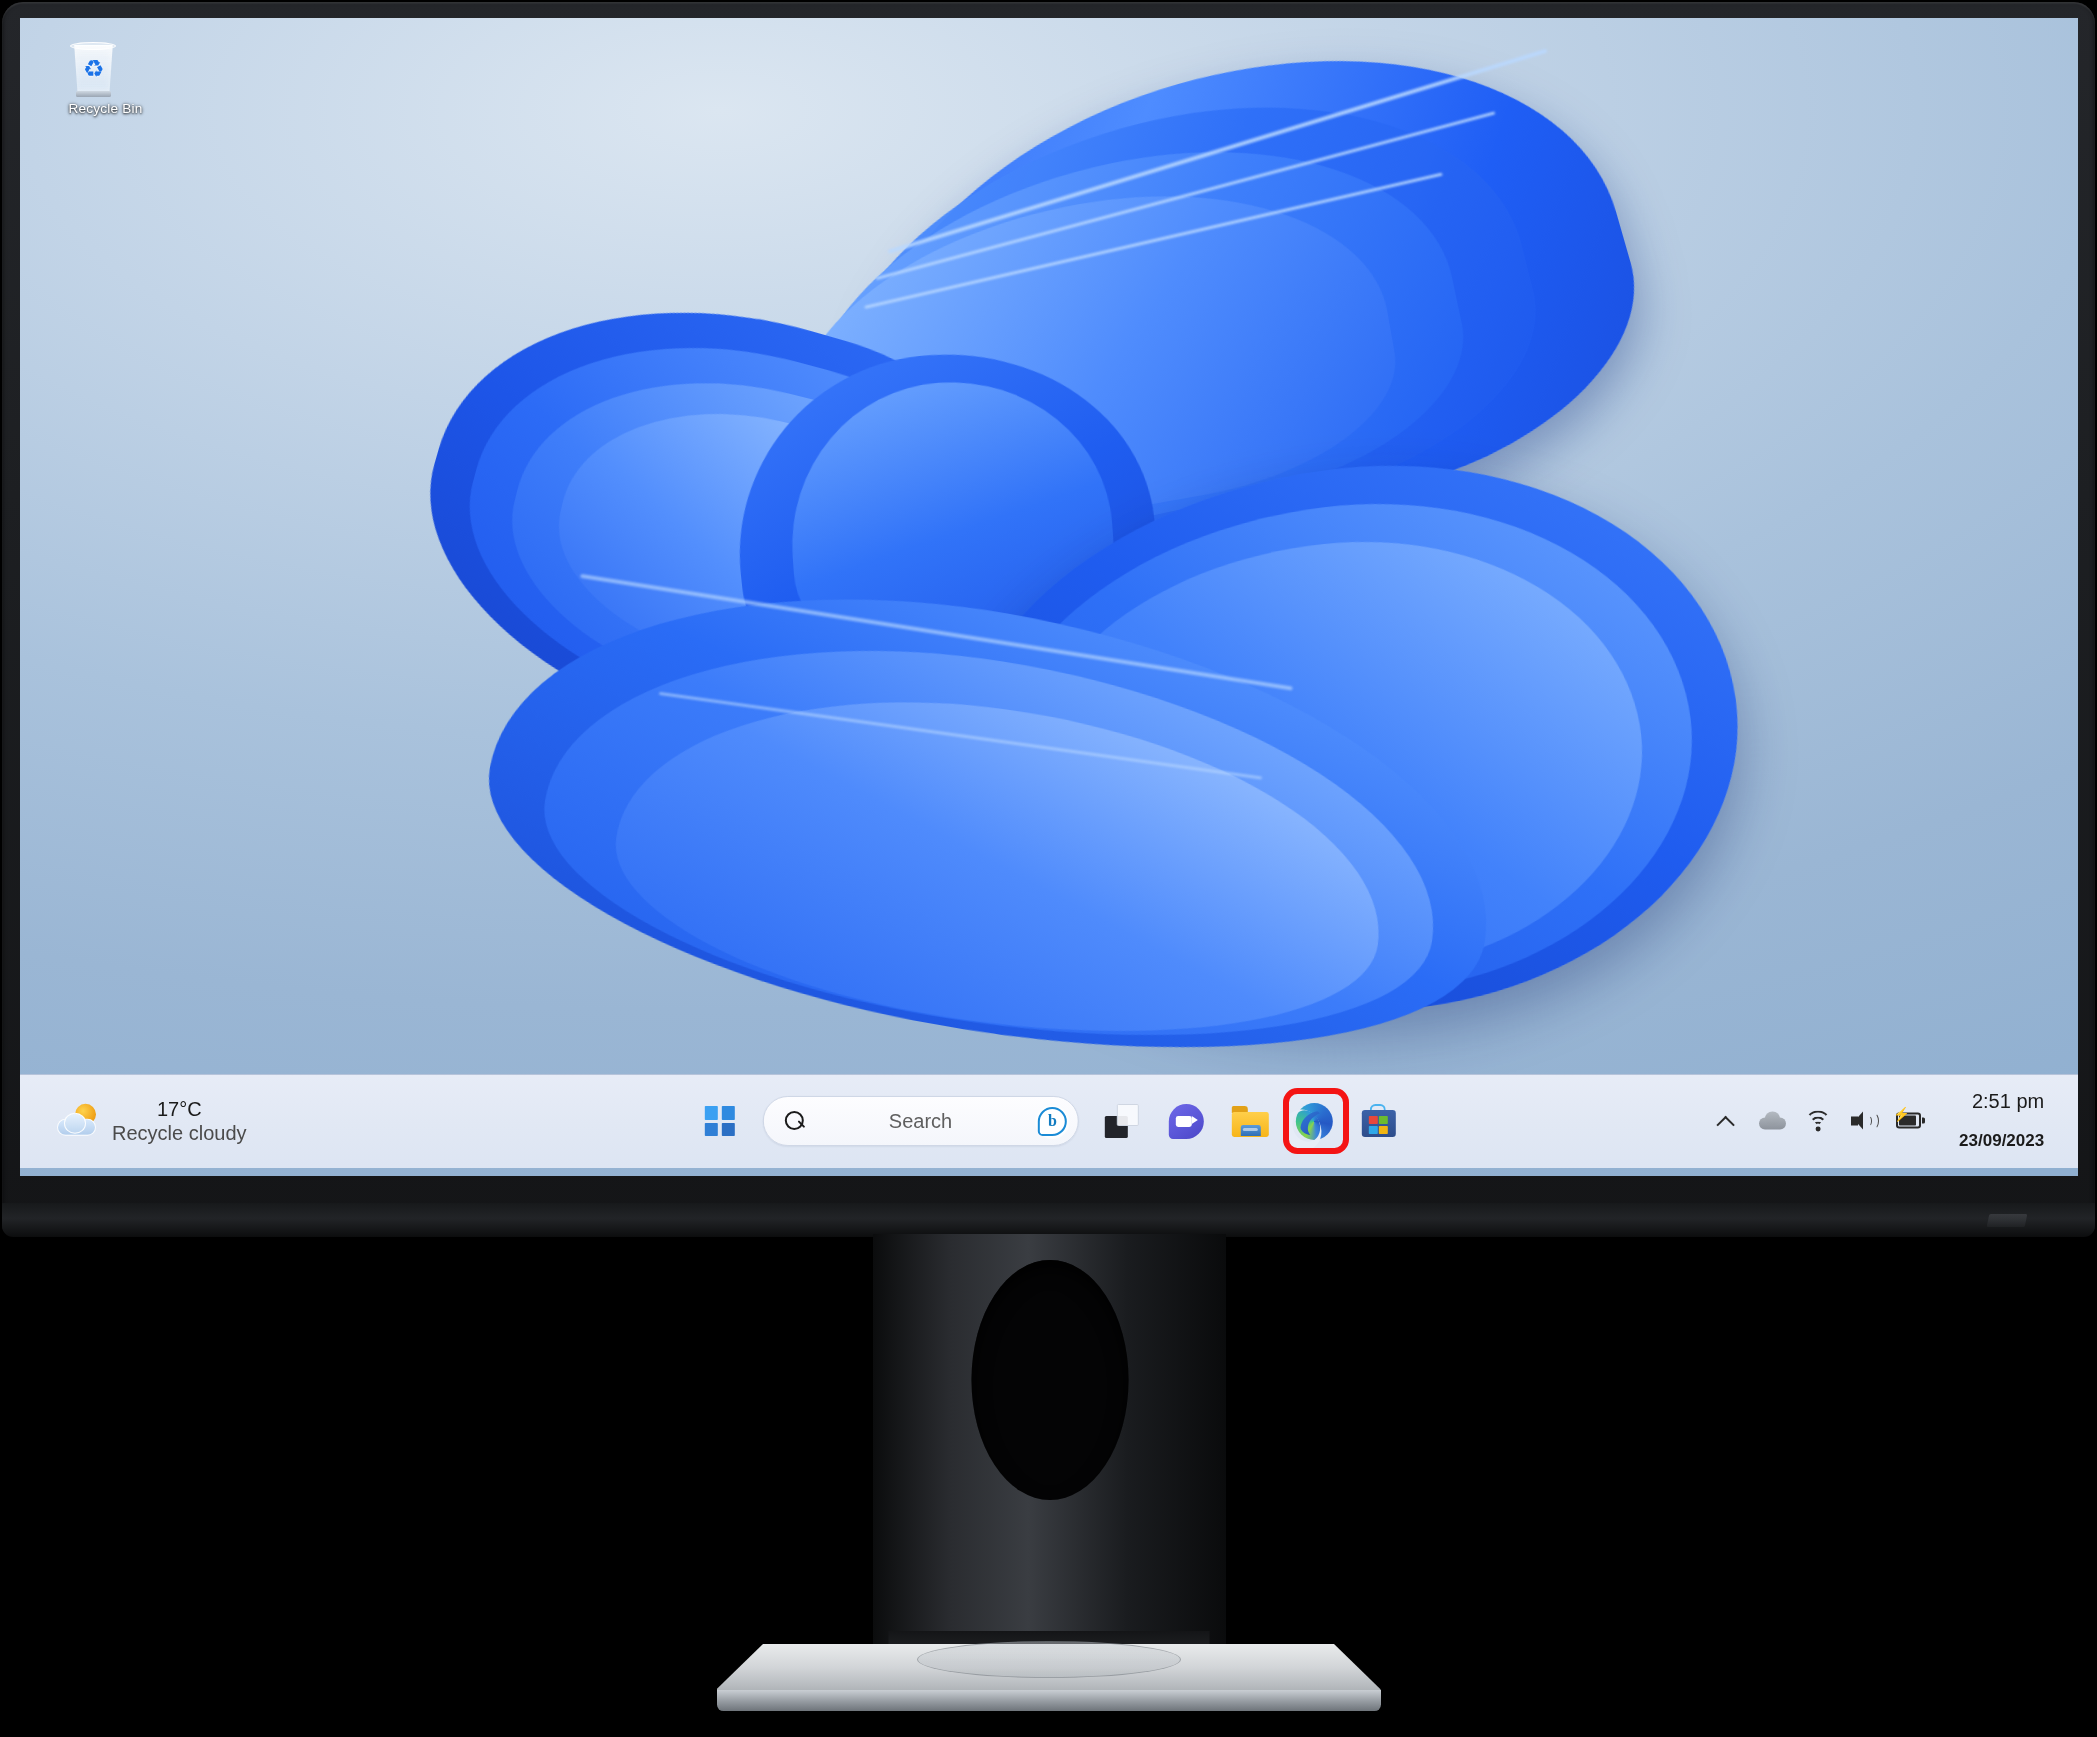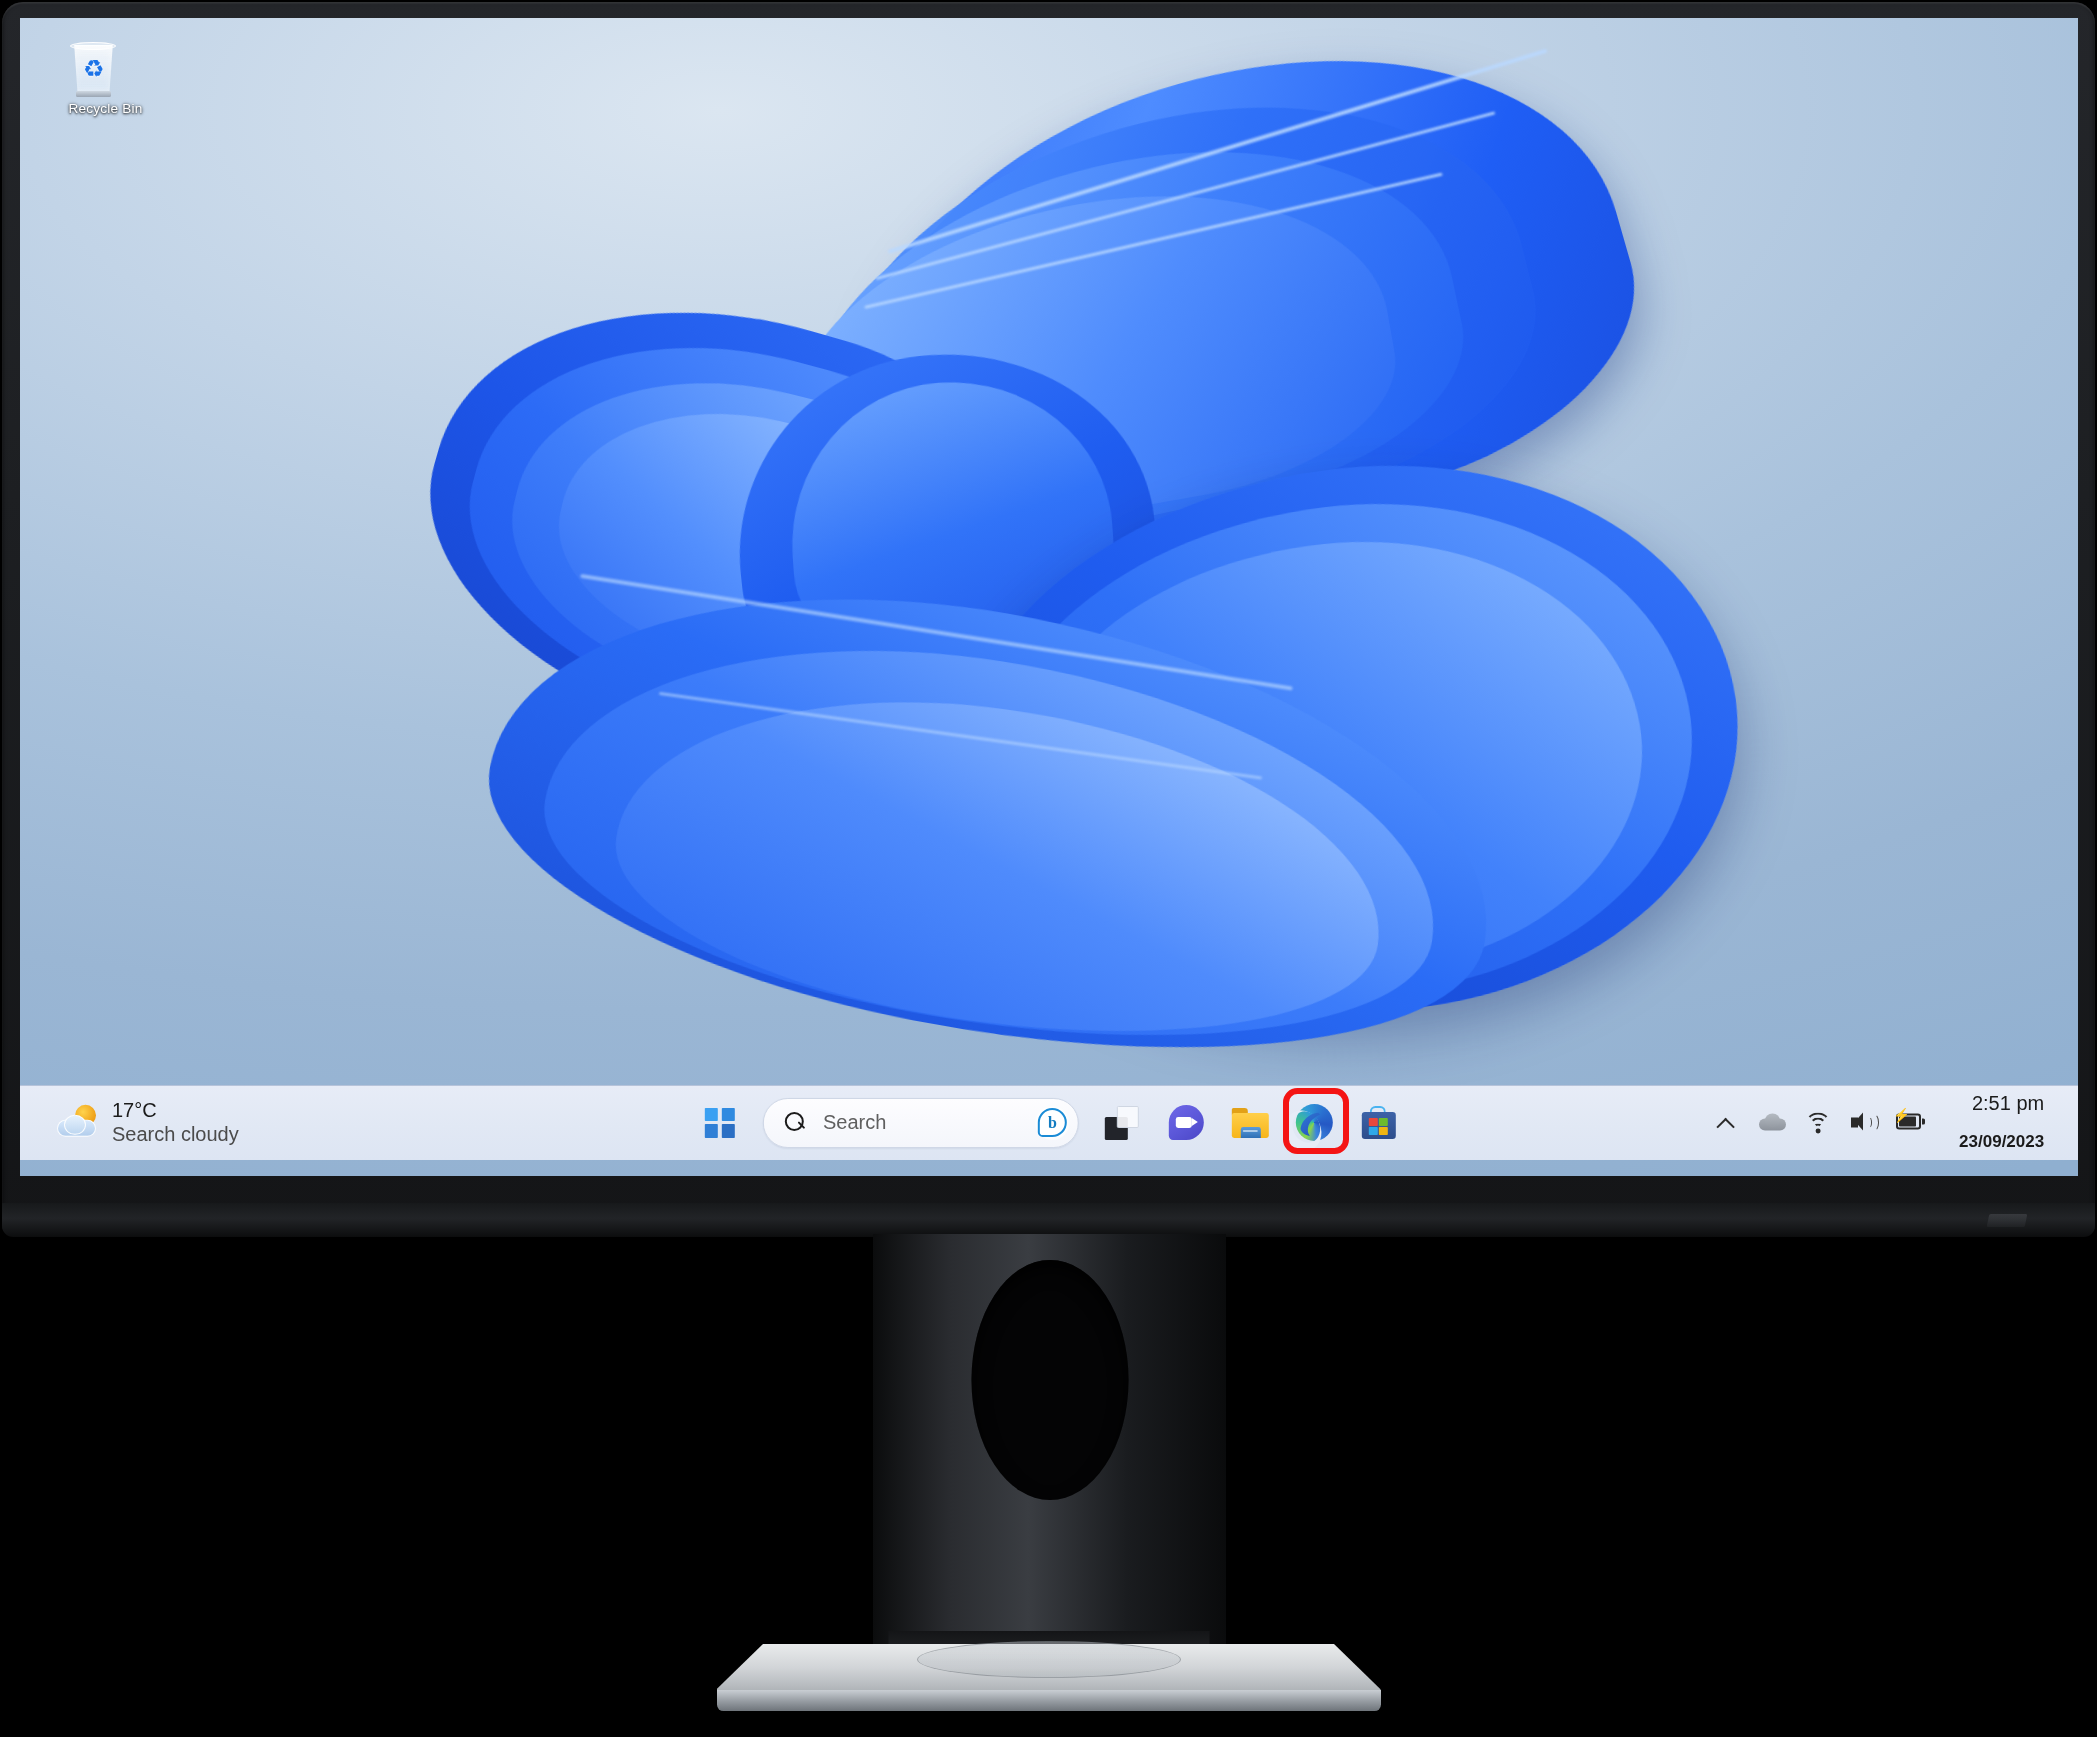"17°C" .taskbar { bottom: 16px -> 8px; height: 75px -> 94px; text-align: none -> center }
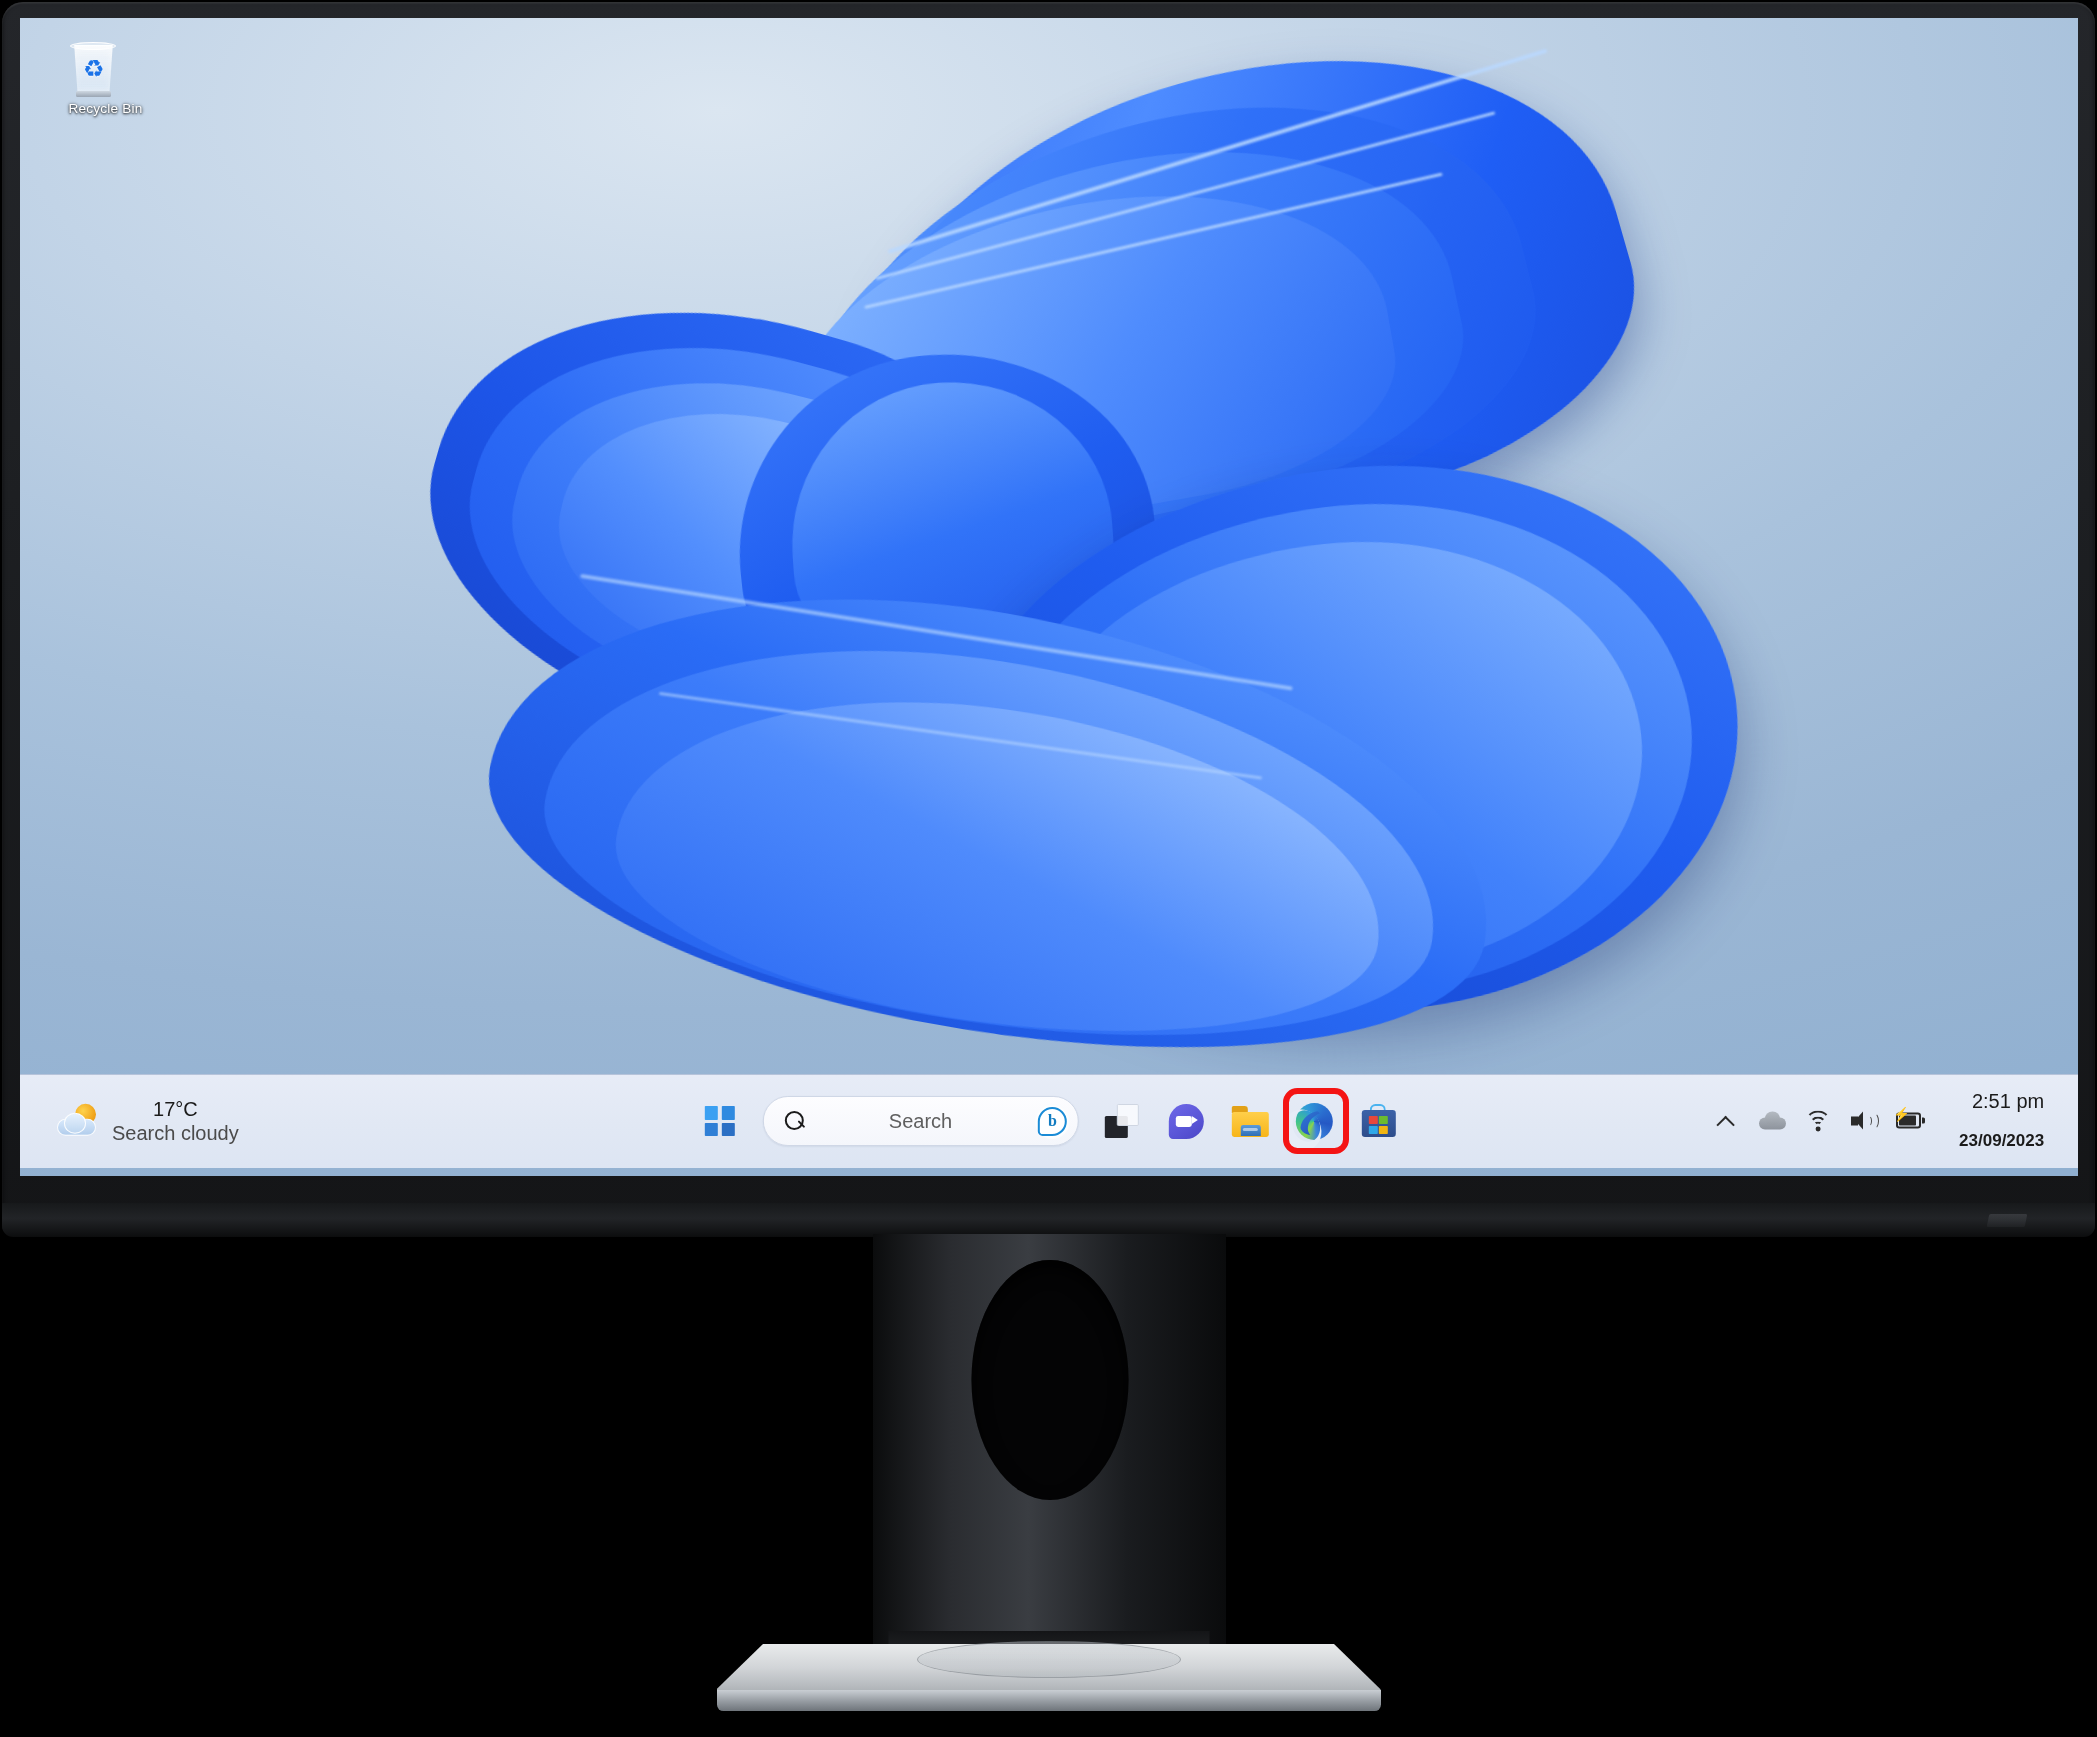"Search cloudy" div.wx-desc { text: Search -> Recycle }
